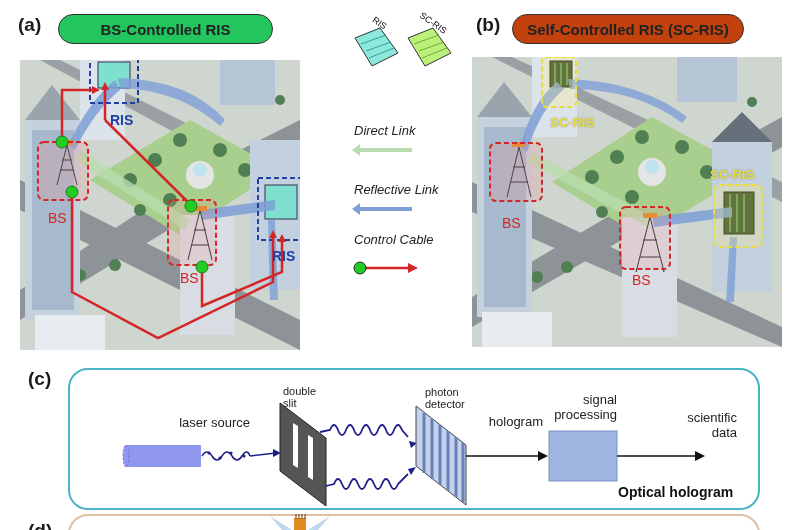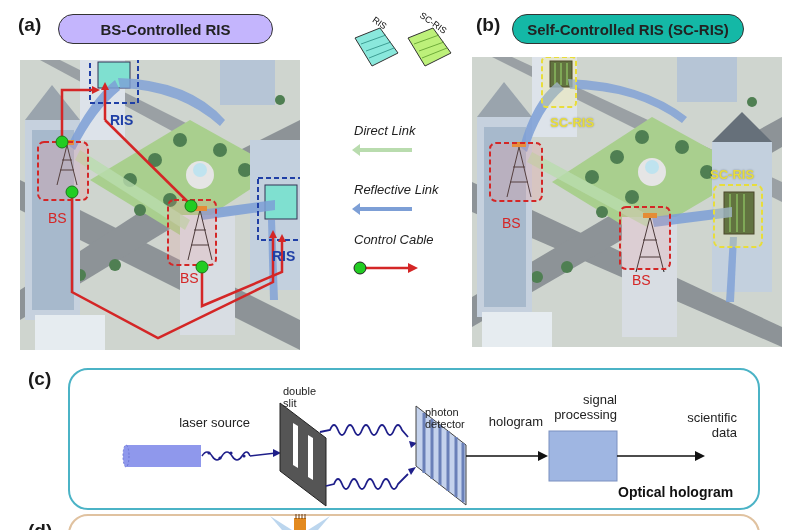"BS-Controlled RIS" div.abs { background: #c4b5fd -> #22c55e }
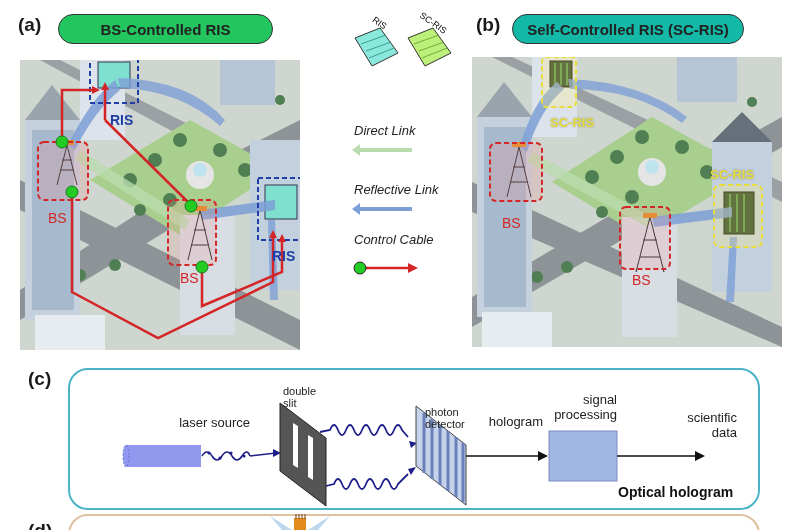"Self-Controlled RIS (SC-RIS)" div.abs { background: #14b8a6 -> #c2410c }
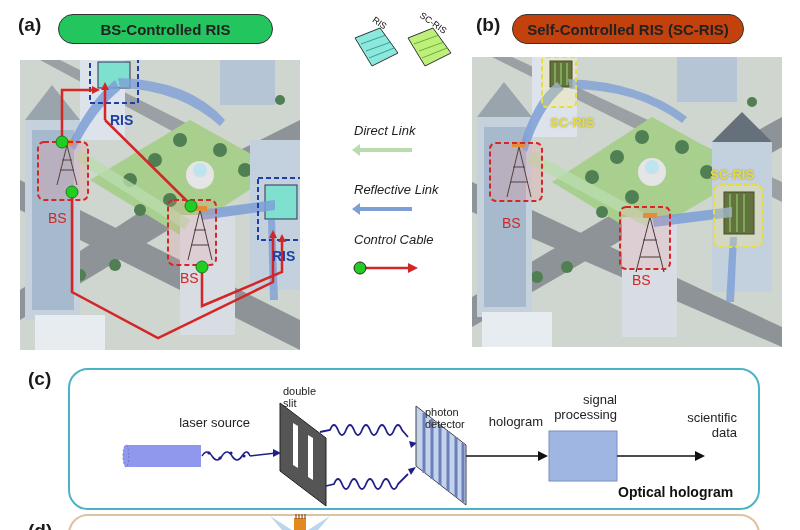"photon detector" div.abs { top: 406px -> 386px }
